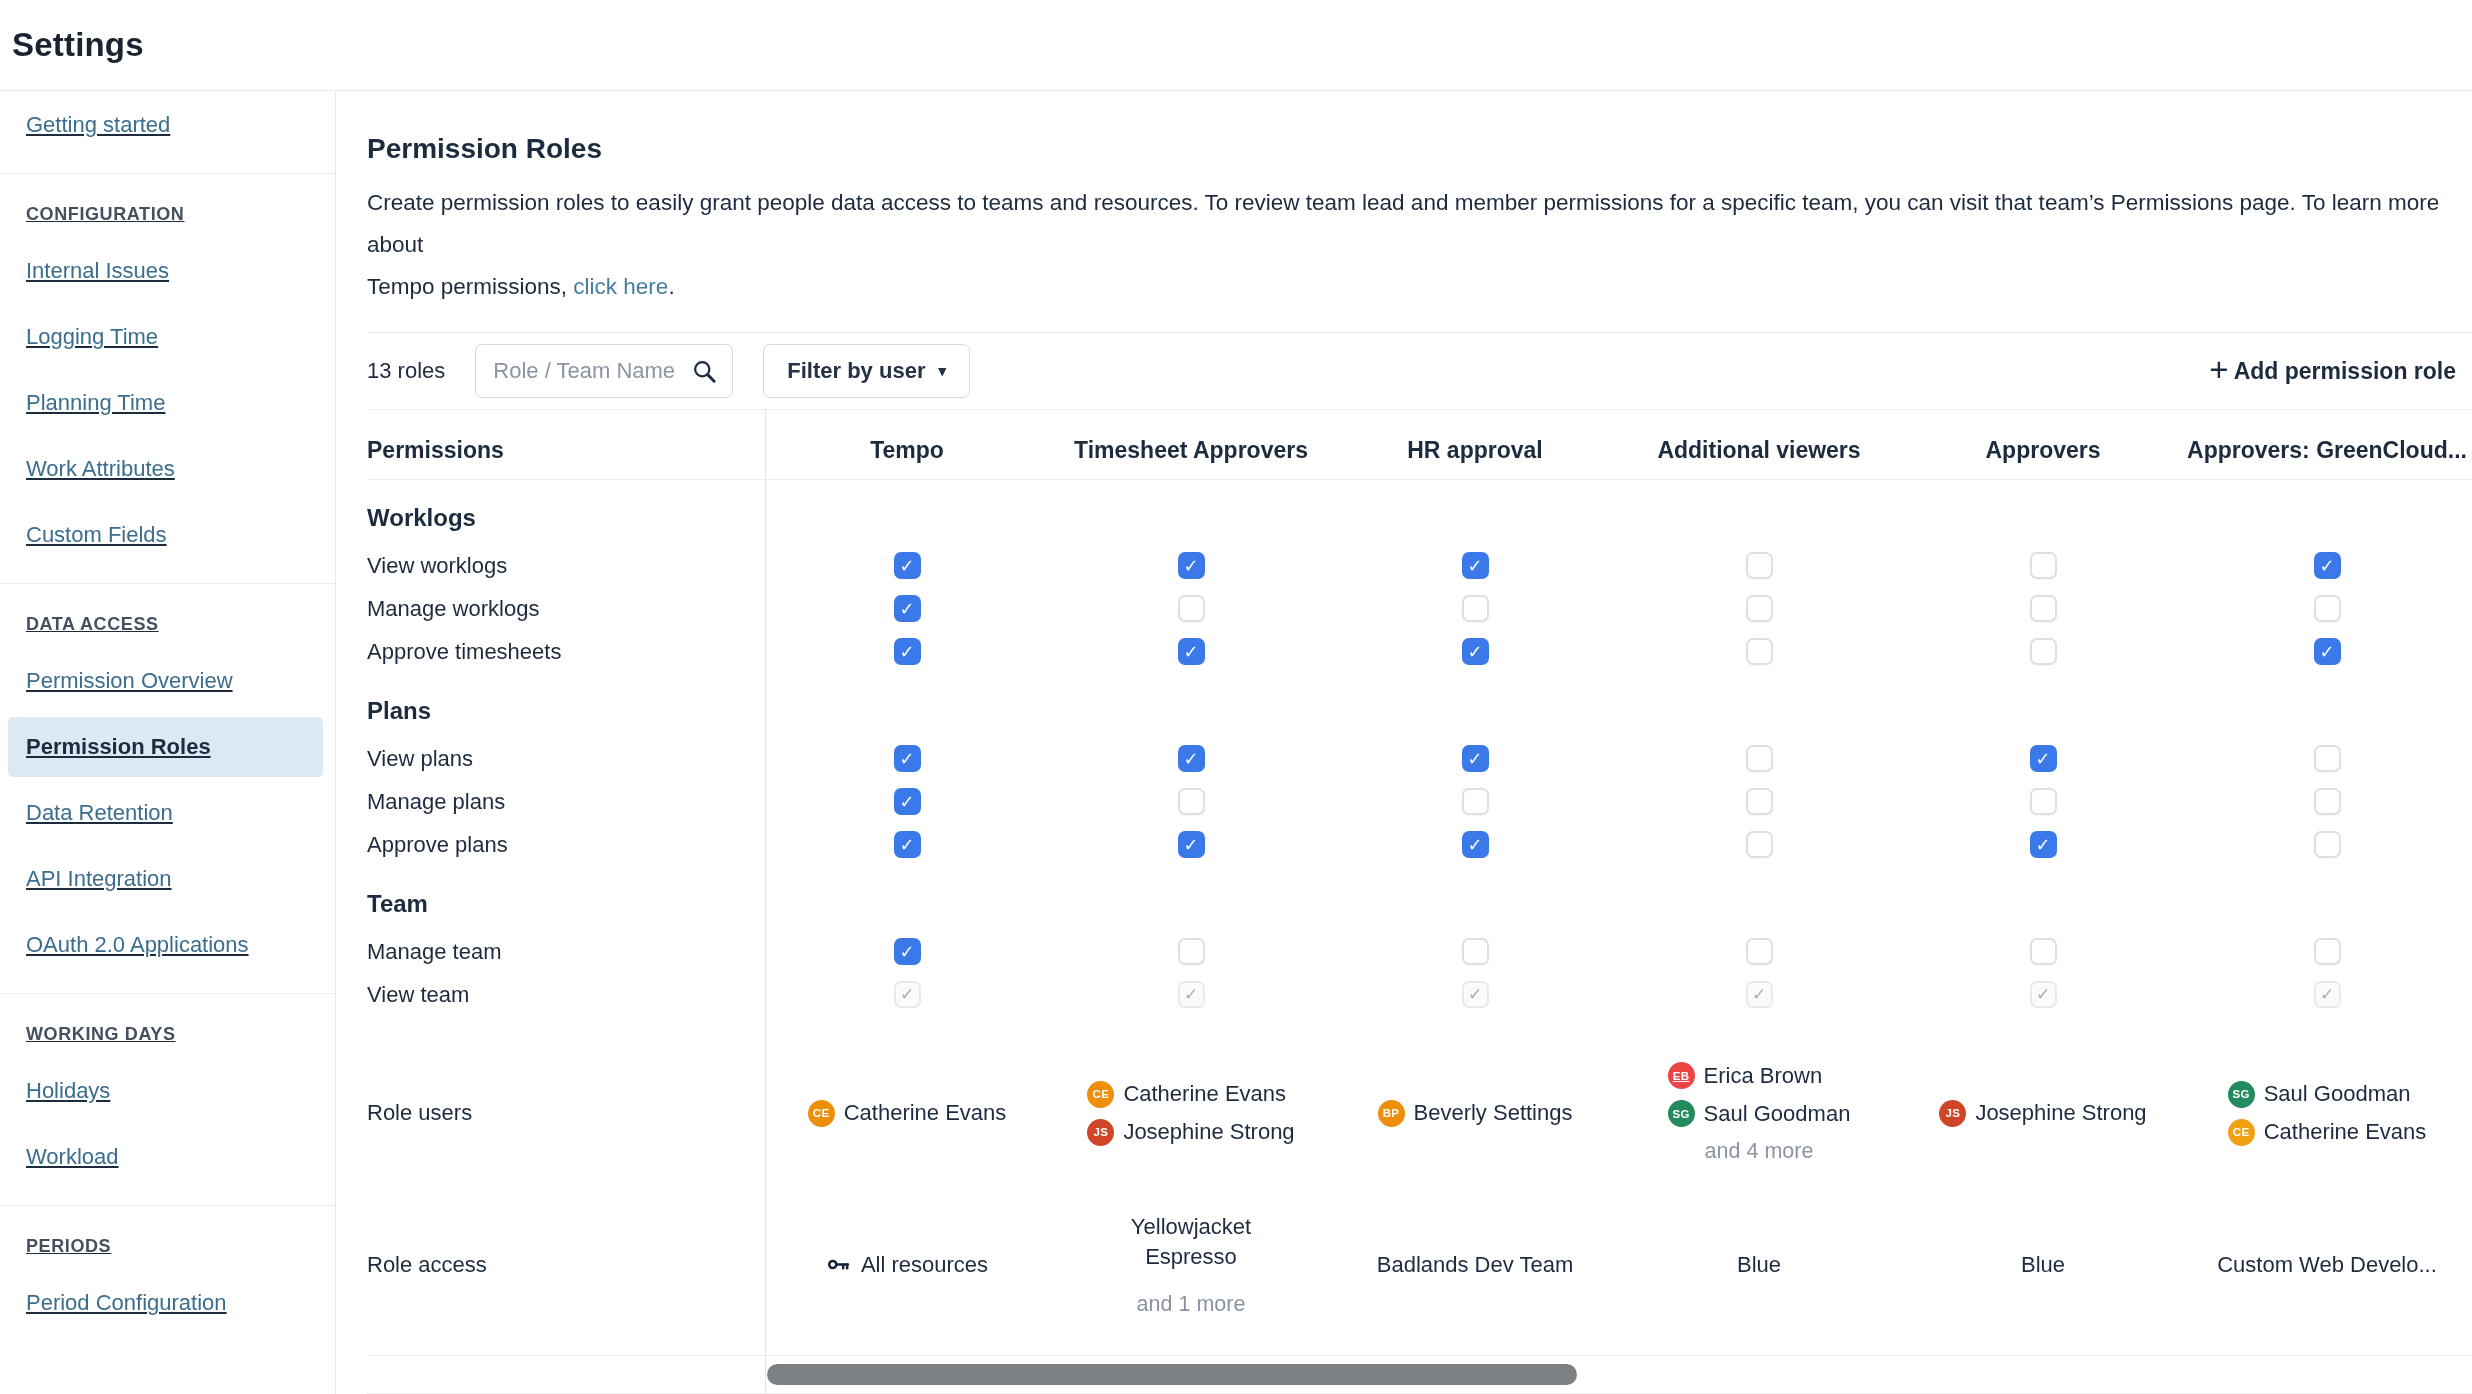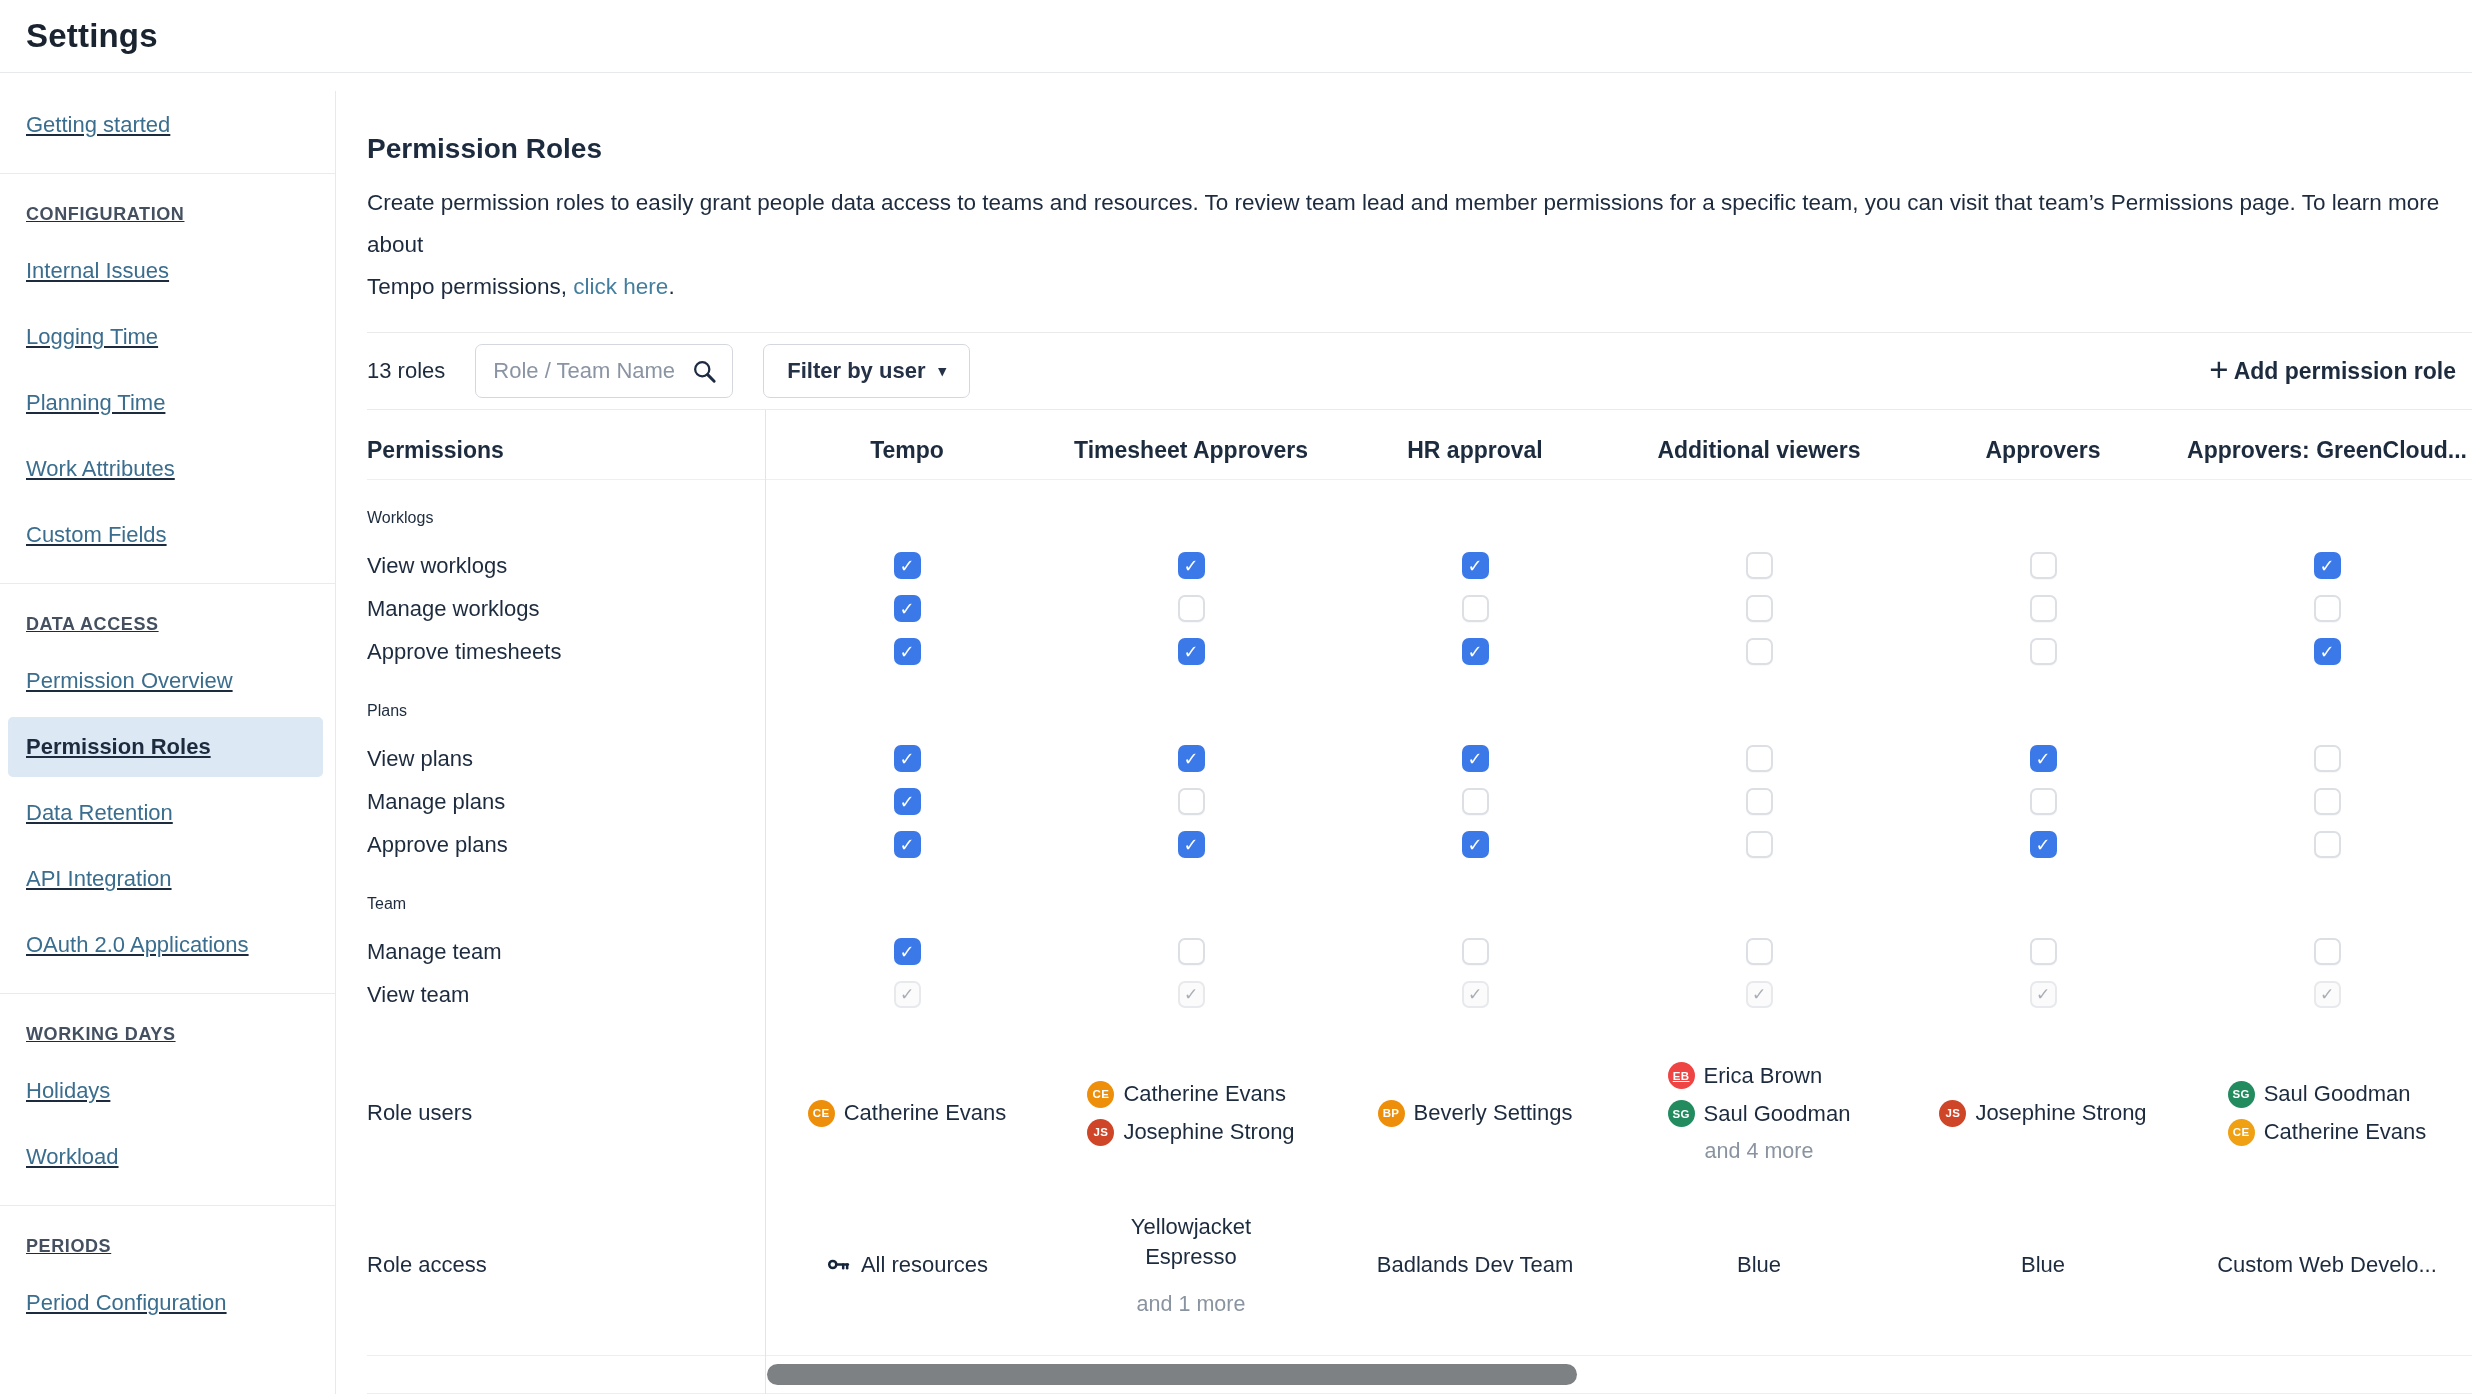"Settings" .topbar { height: 73px -> 91px; padding-left: 26px -> 12px }
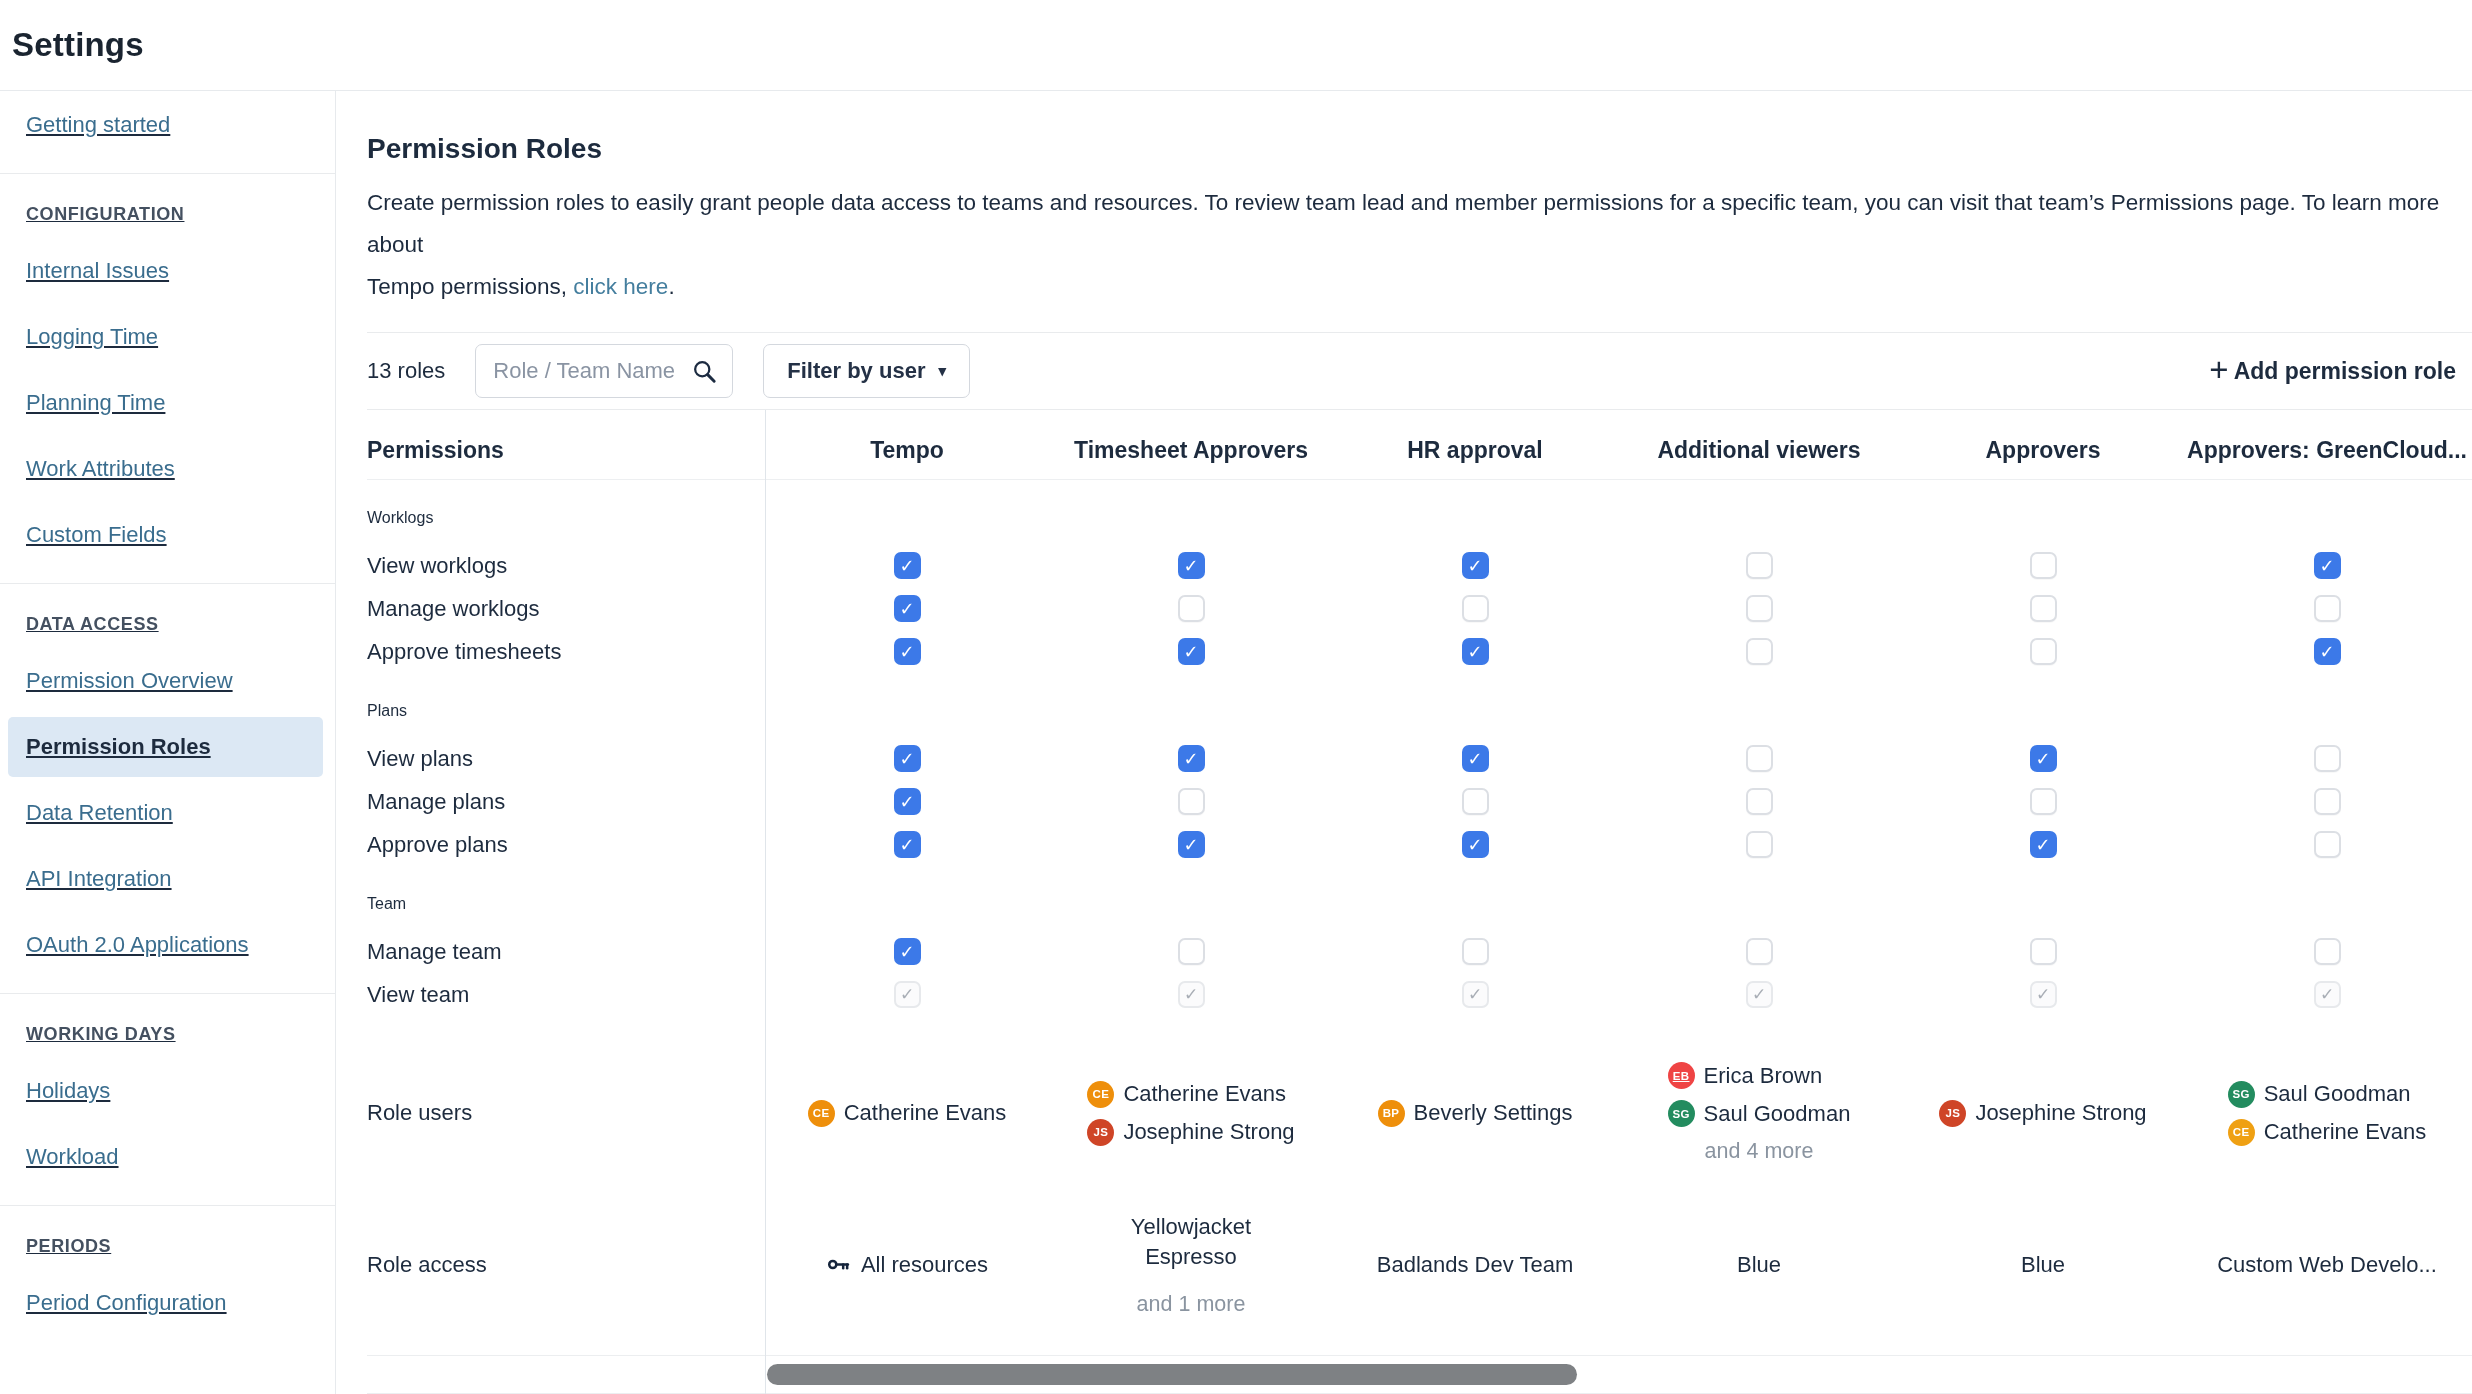"Worklogs" .gname { font-size: 16px -> 24px; font-weight: normal -> bold }
